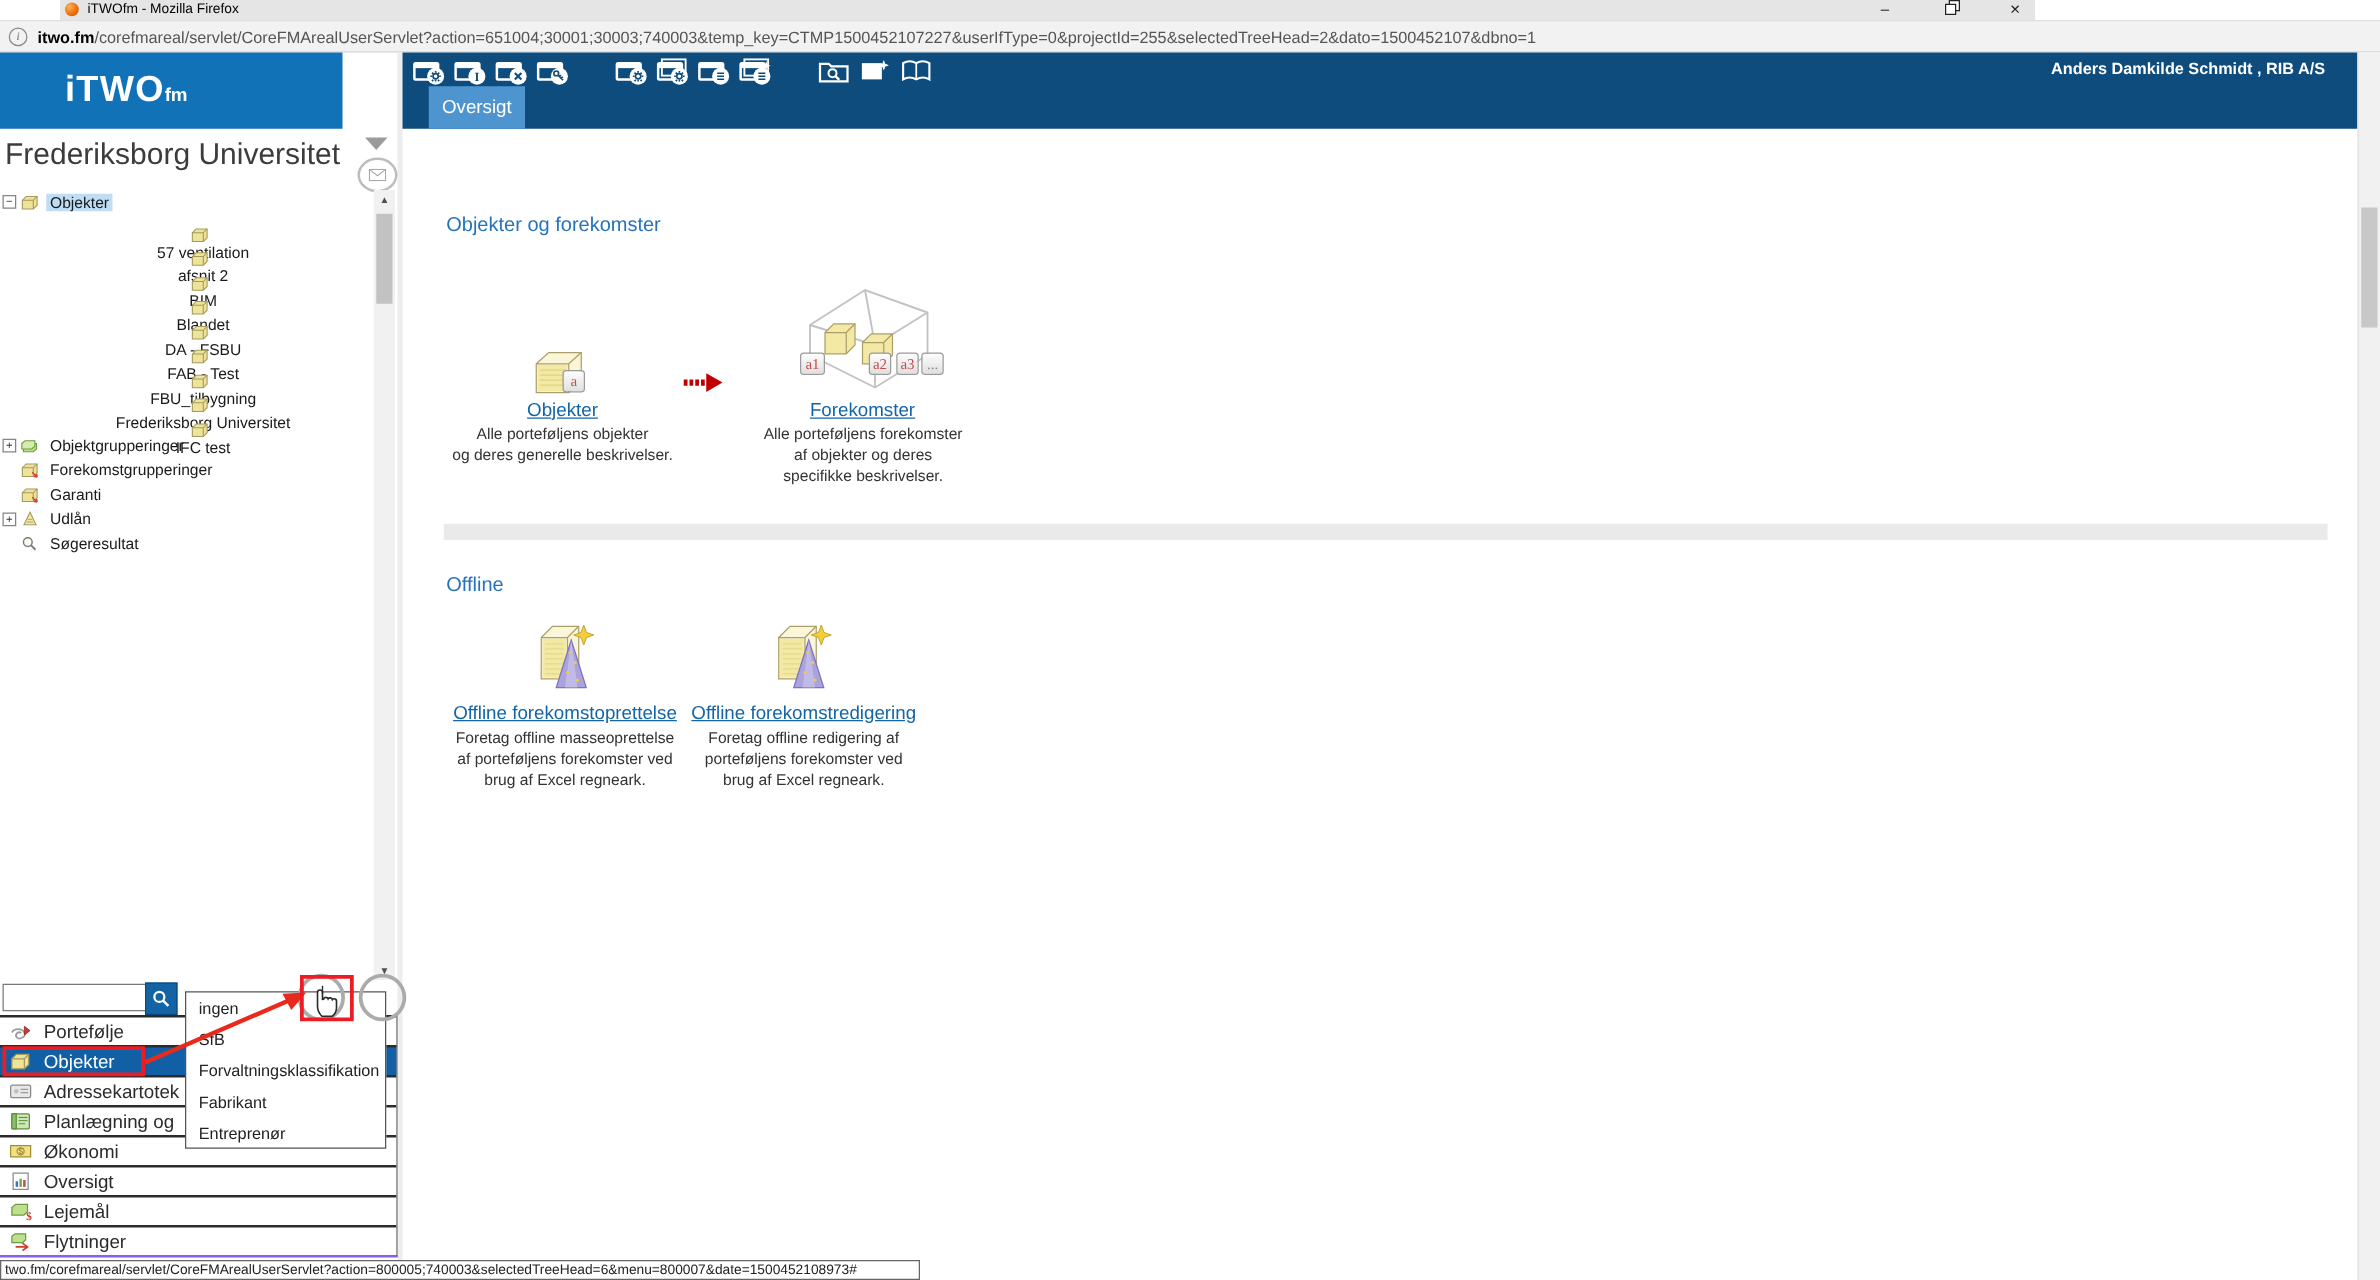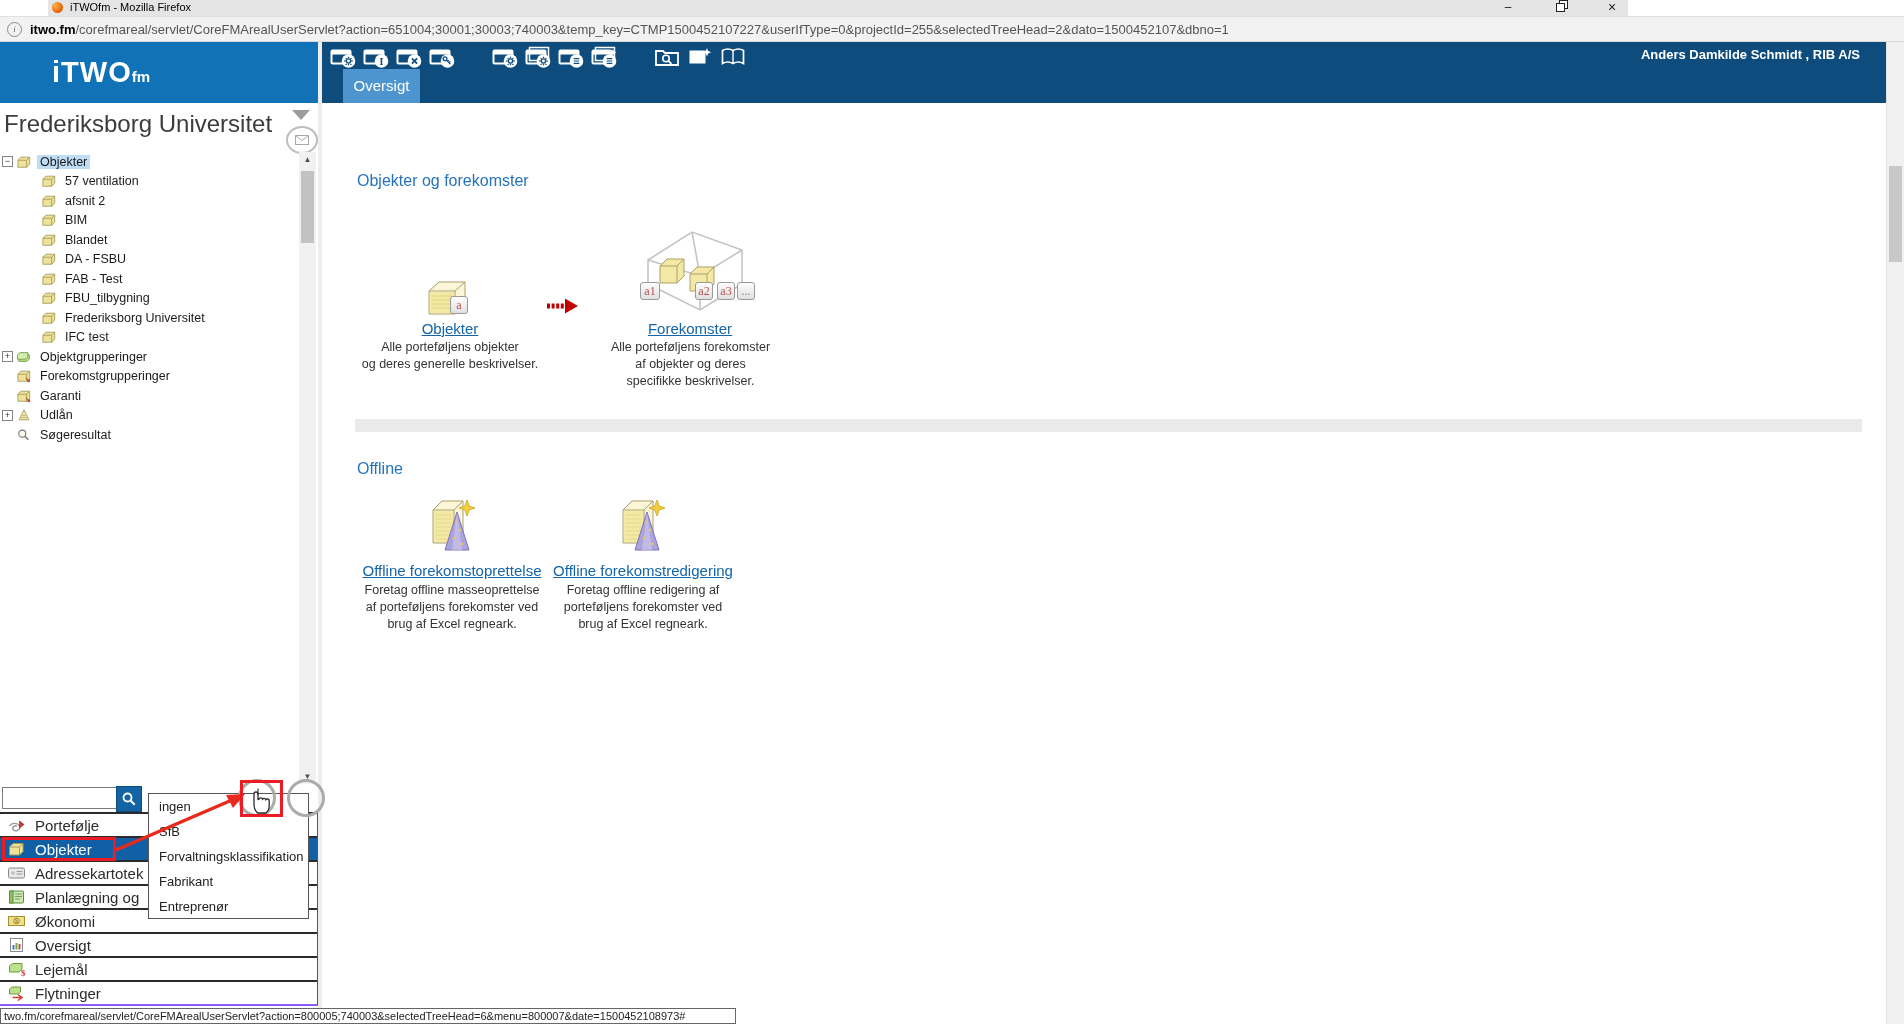"iTWOfm" #logo-block { width: 318px -> 274px }
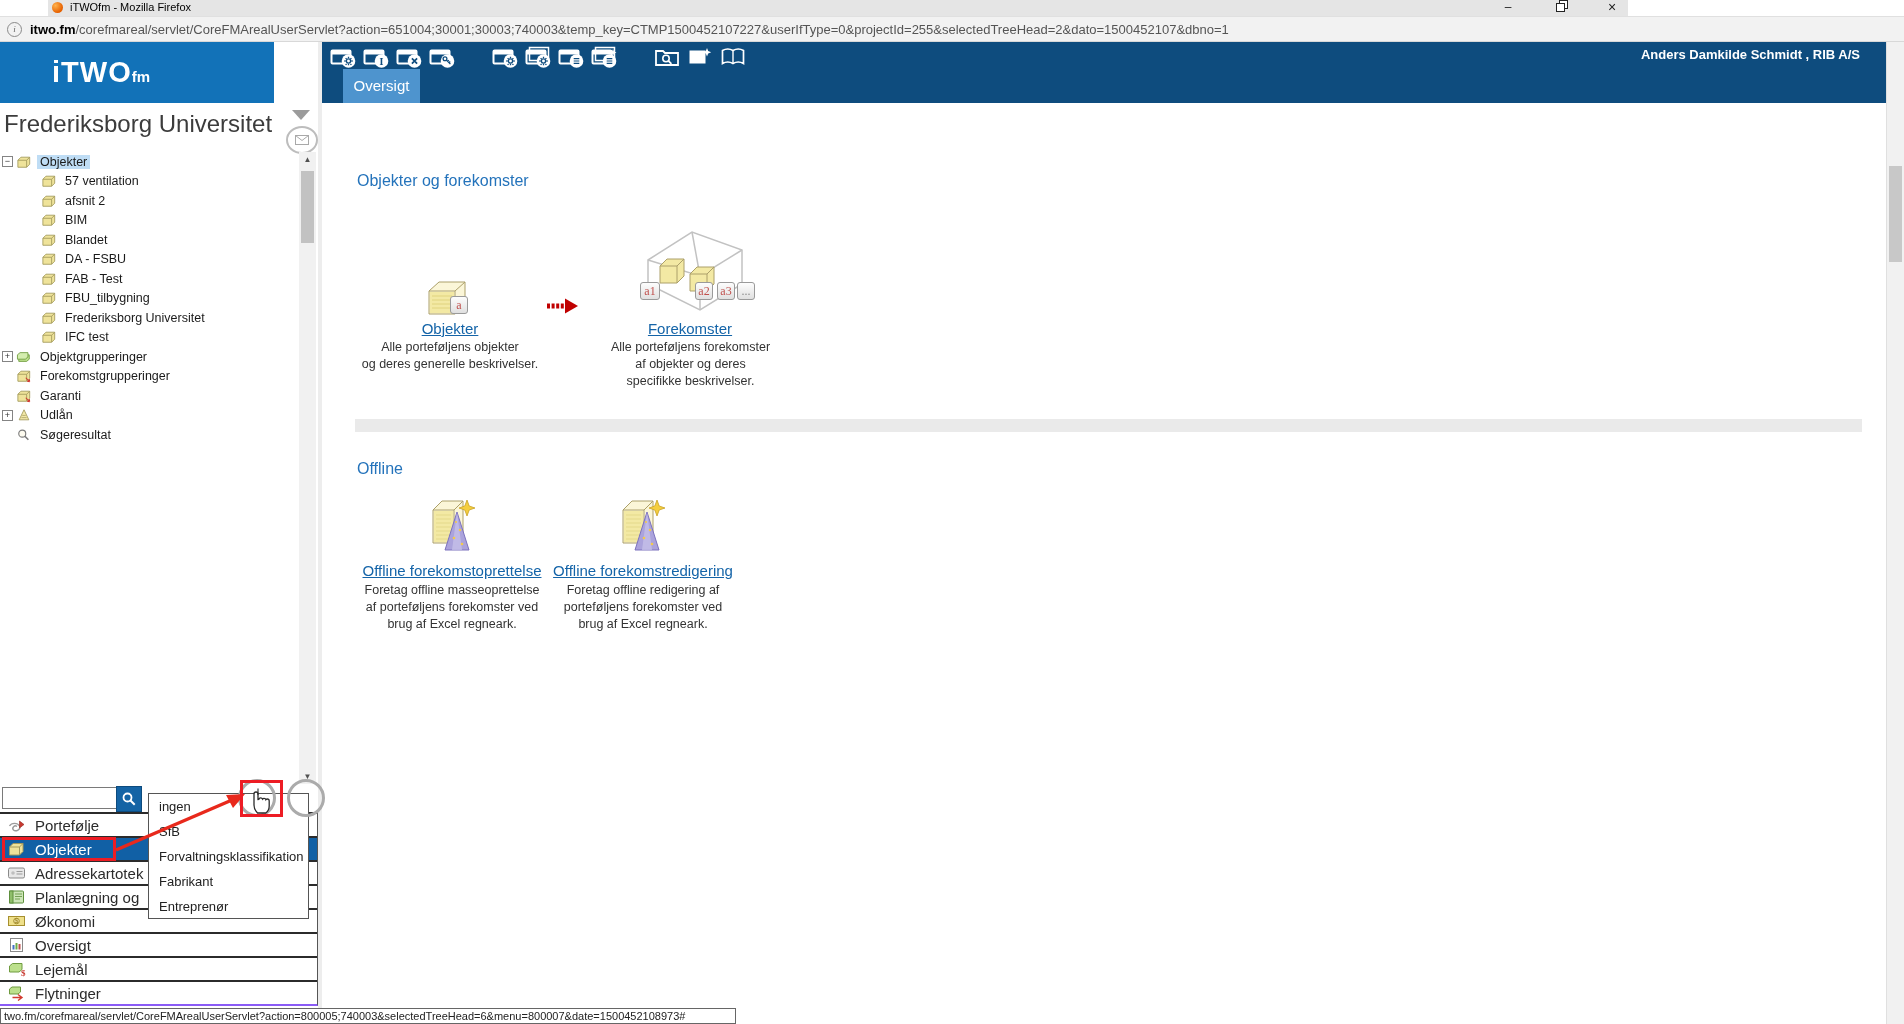"57 ventilation" .trow.lvl1 { flex-direction: none -> column }
